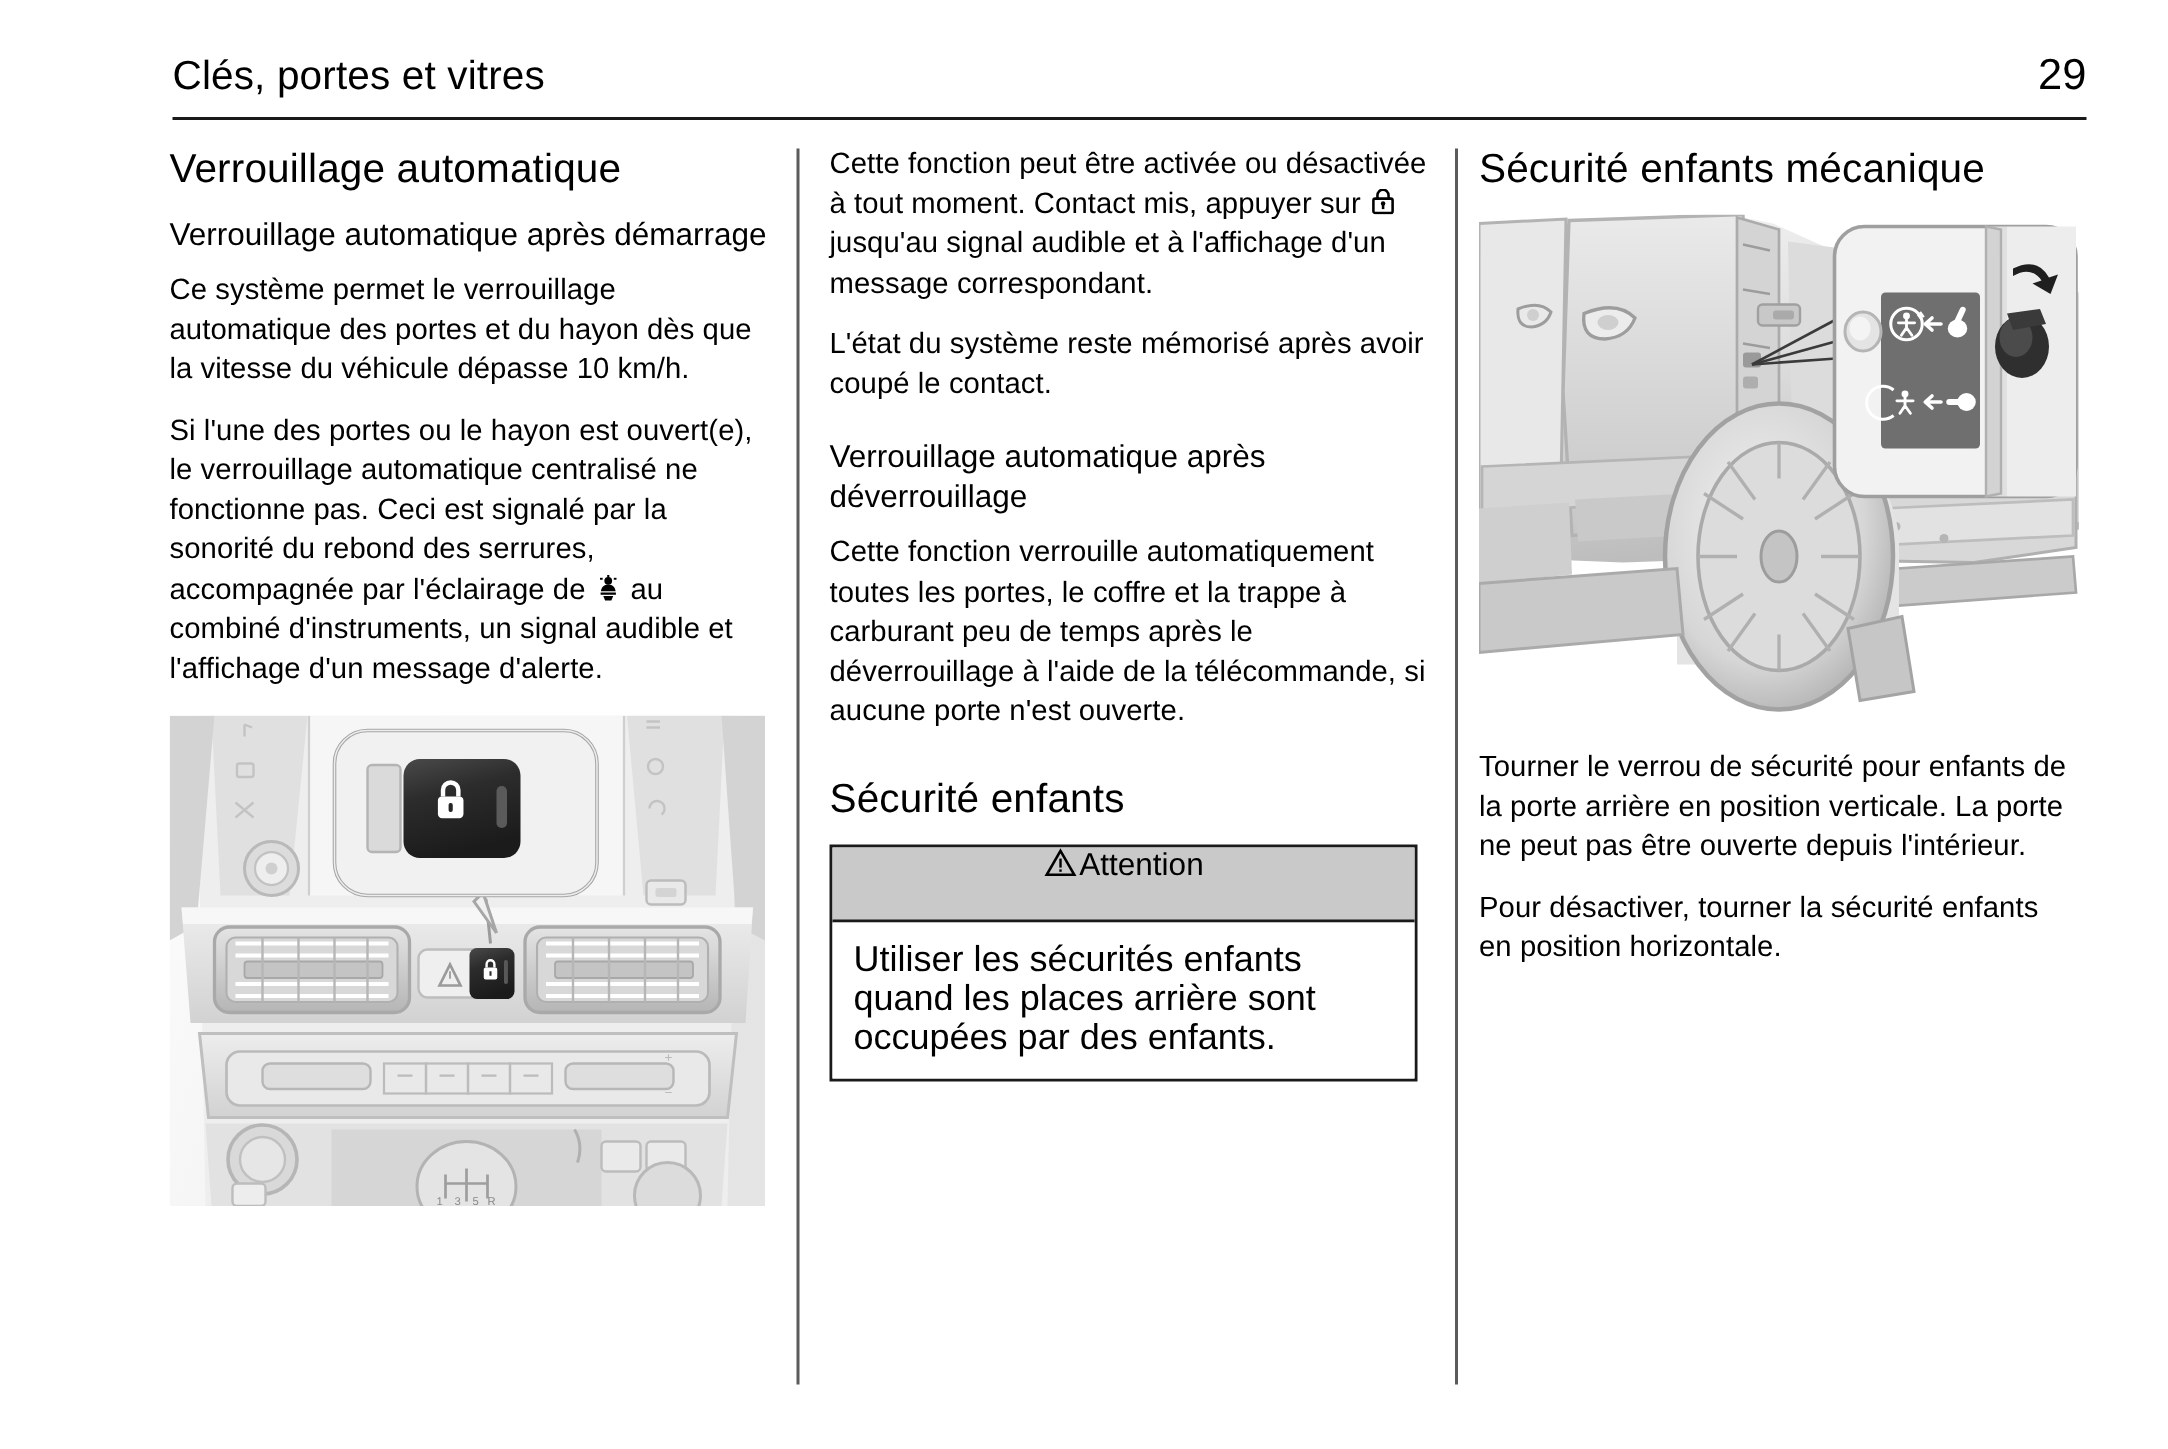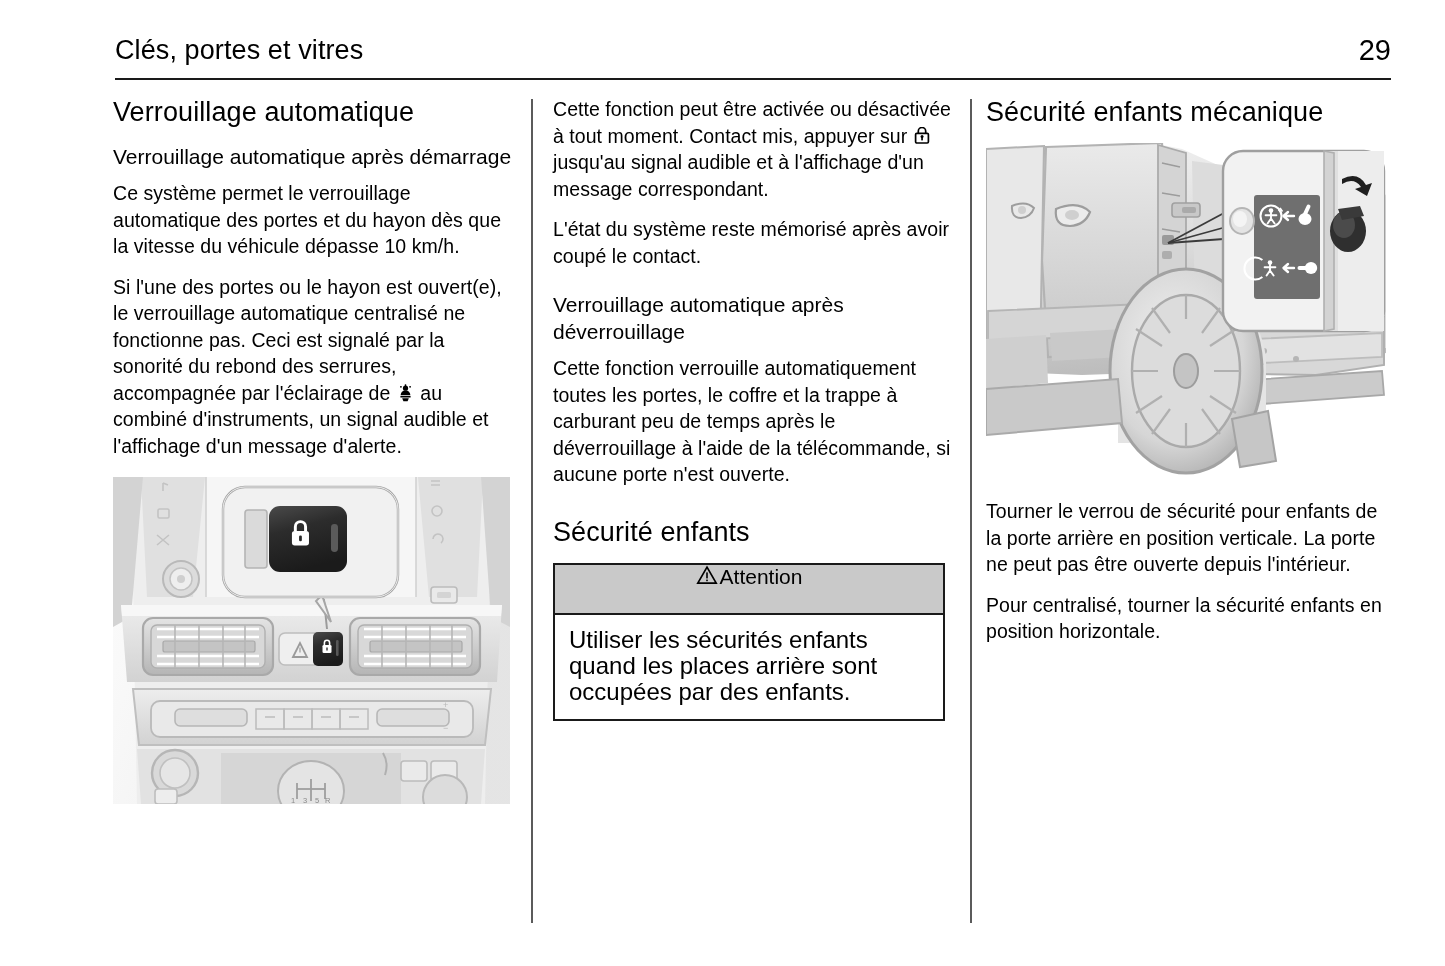"Pour centralisé, tourner la sécurité" p.body-text { text: centralisé -> désactiver }
